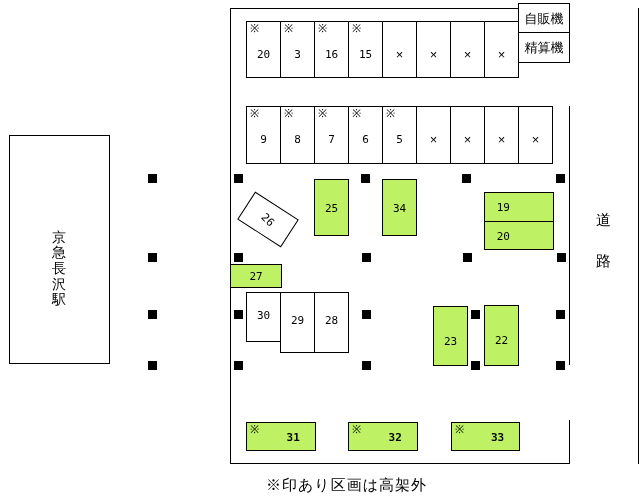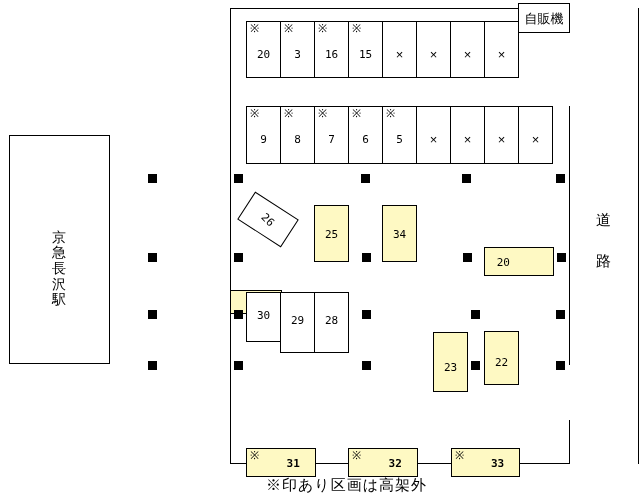"精算機" div.machine { html: none -> <div> <span>精算機</span> </div> }
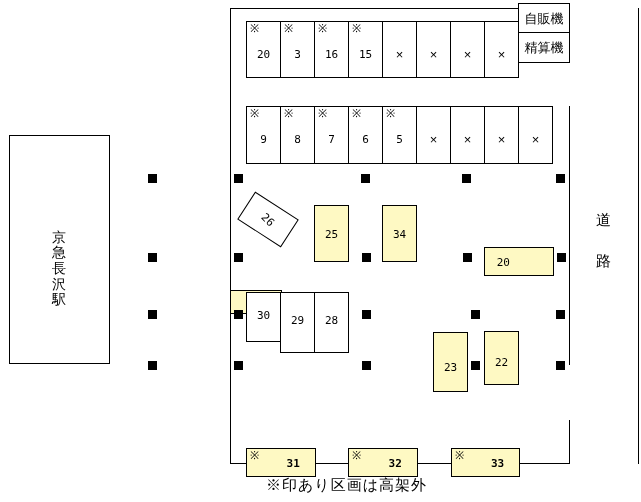"25" .pbox { background: #fef9c3 -> #bef264; margin-top: 26px -> none }
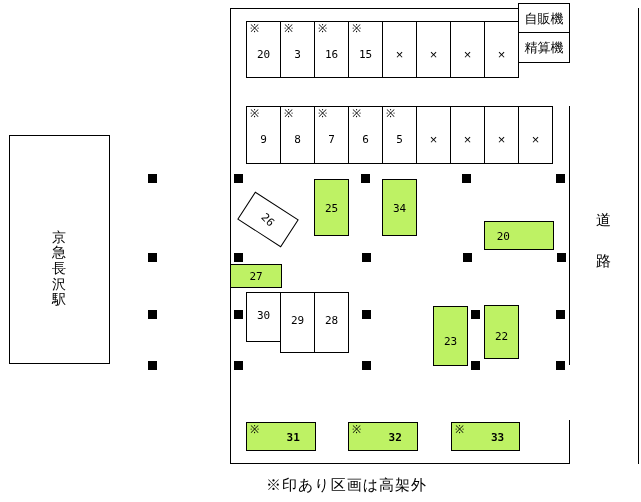"19" div.pbox { html: none -> <div> <span>19</span> </div> }
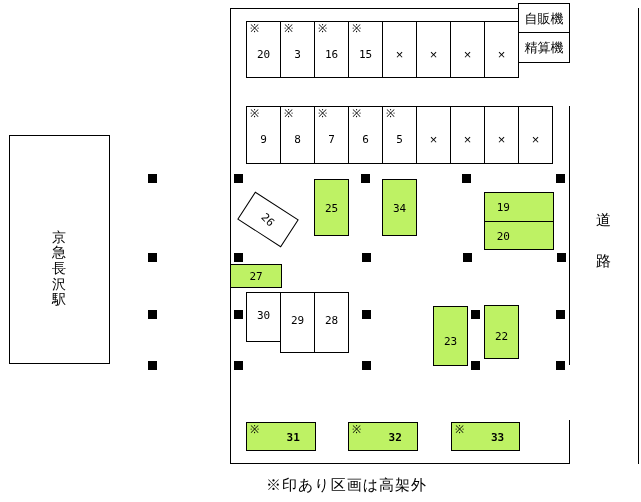"22" div.pbox { height: 54px -> 61px }
